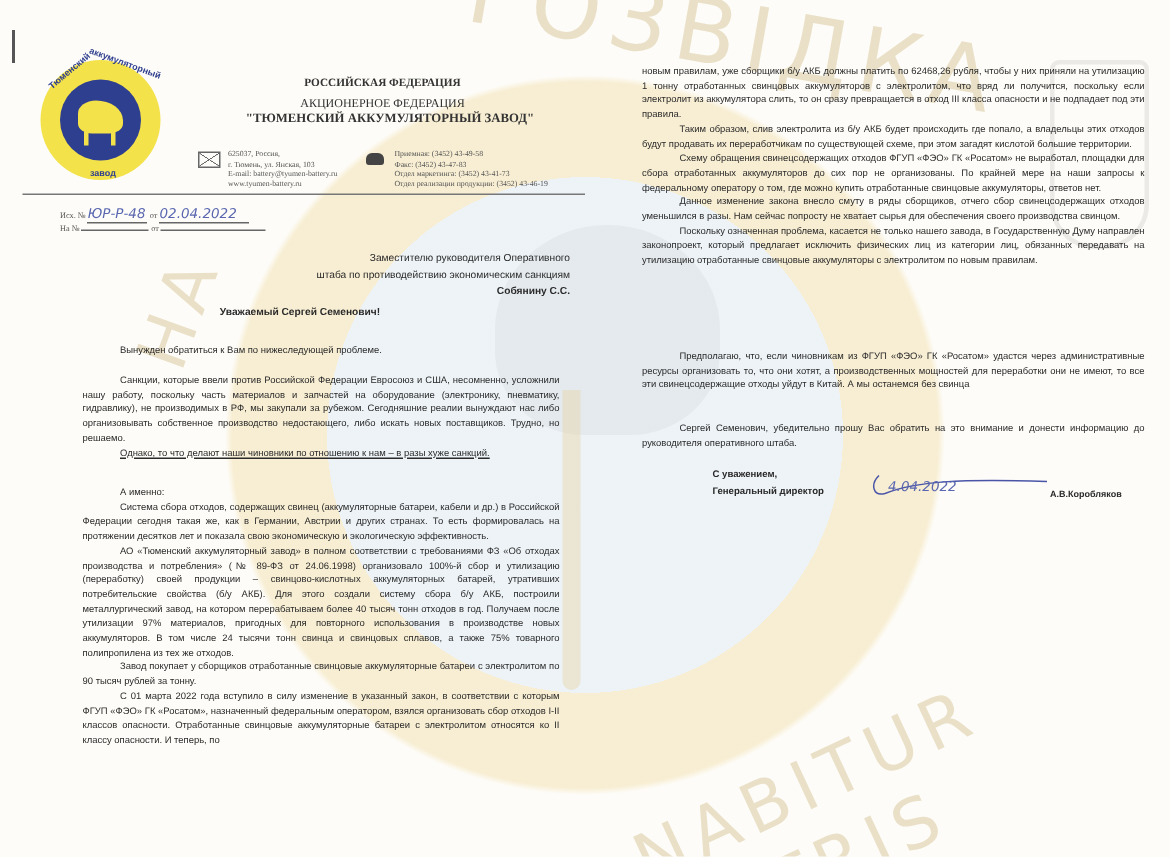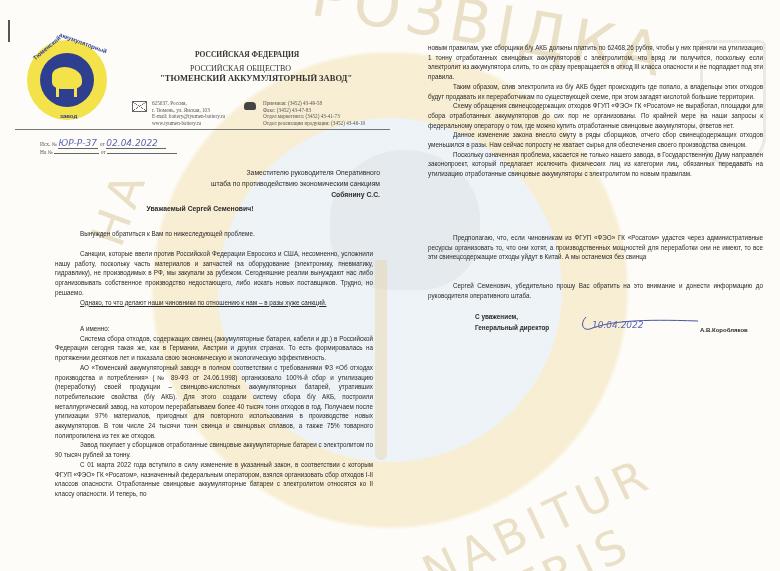"РОССИЙСКАЯ ФЕДЕРАЦИЯ" .hdr { text-align: left -> center }
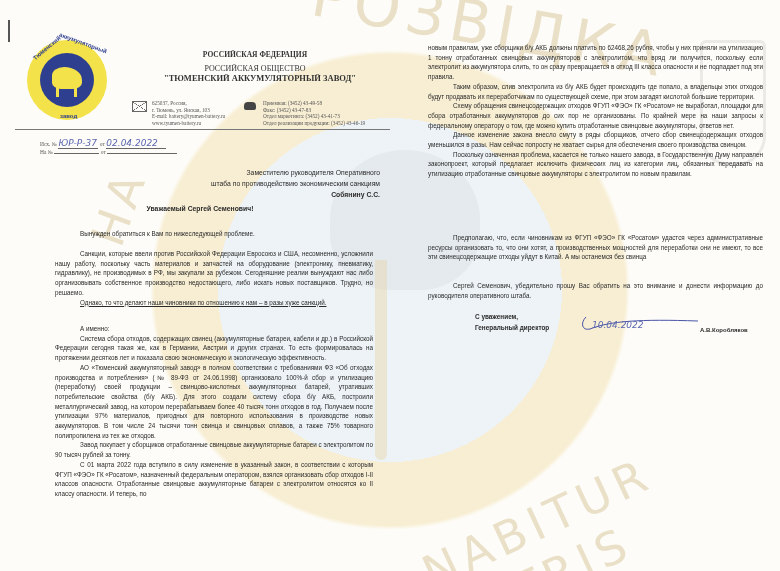"РОССИЙСКАЯ ОБЩЕСТВО" div.hdr { text: РОССИЙСКАЯ ОБЩЕСТВО -> АКЦИОНЕРНОЕ ФЕДЕРАЦИЯ }
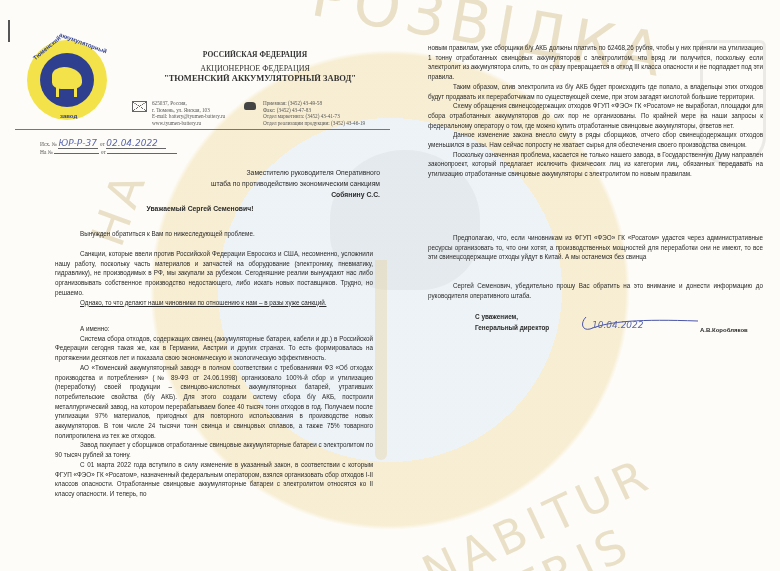"ЮР-Р-37" span.ref-line { text: ЮР-Р-37 -> ЮР-Р-48 }
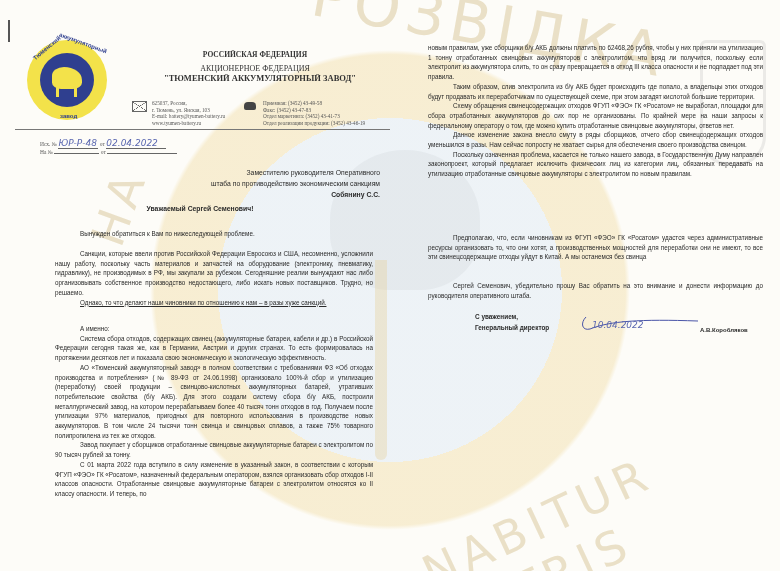"10.04.2022" div.sig-date { text: 10.04.2022 -> 4.04.2022 }
